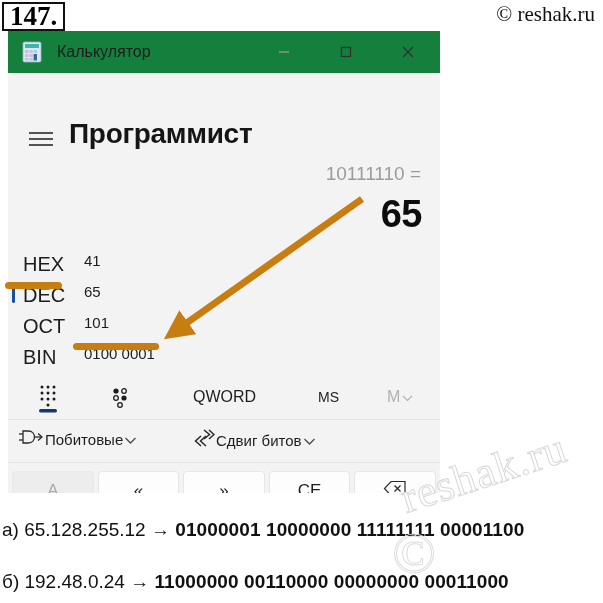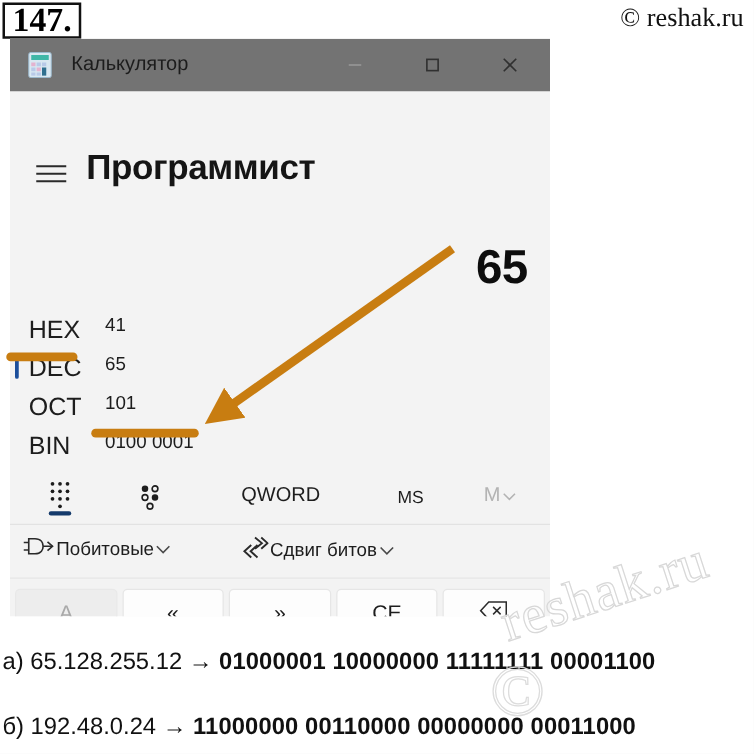"Калькулятор" #title-bar { background: #737373 -> #15803d }
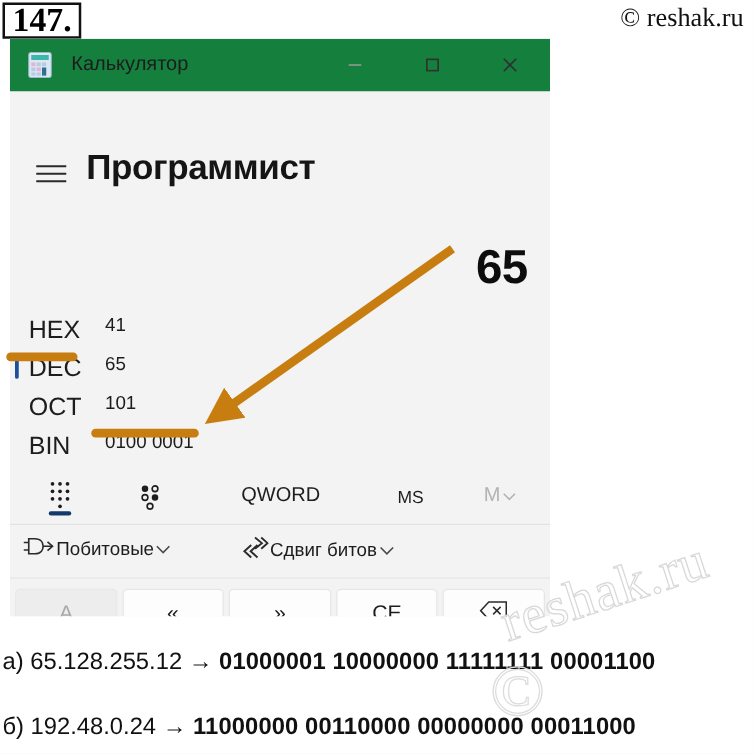"10111110 =" div { html: none -> <div>10111110 =</div> }
